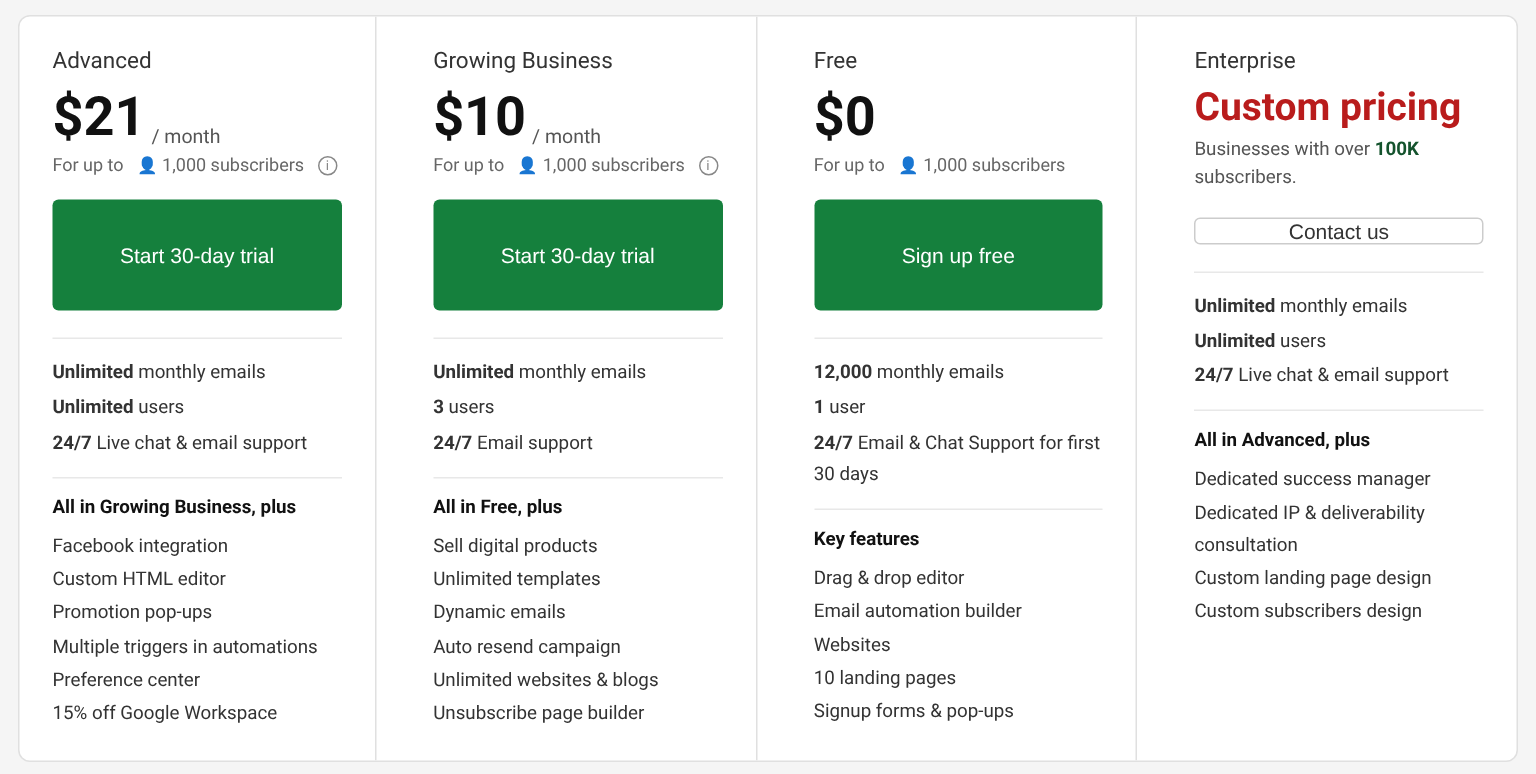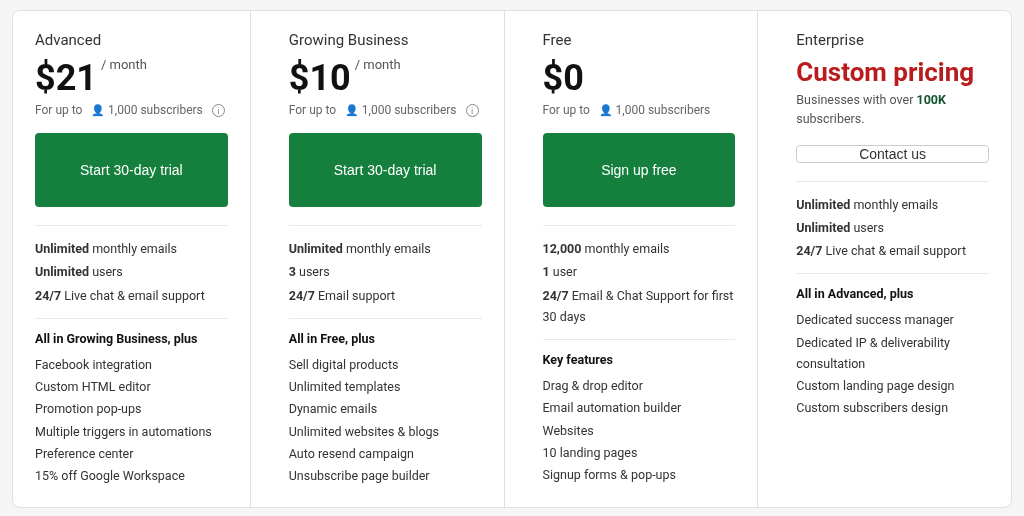"$21" .plan-price { align-items: flex-start -> flex-end }
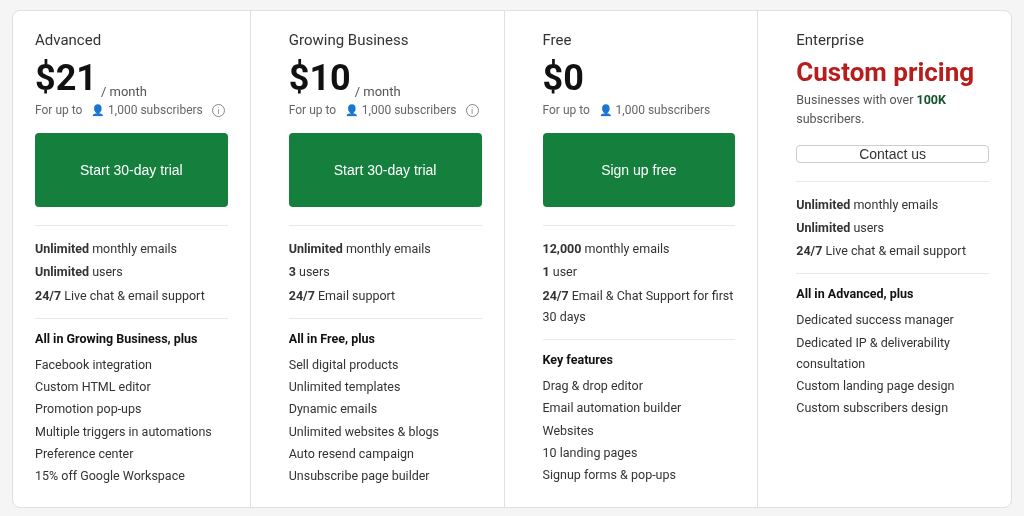"Unlimited websites & blogs" li { order: before "Auto resend campaign" -> after "Auto resend campaign" }
